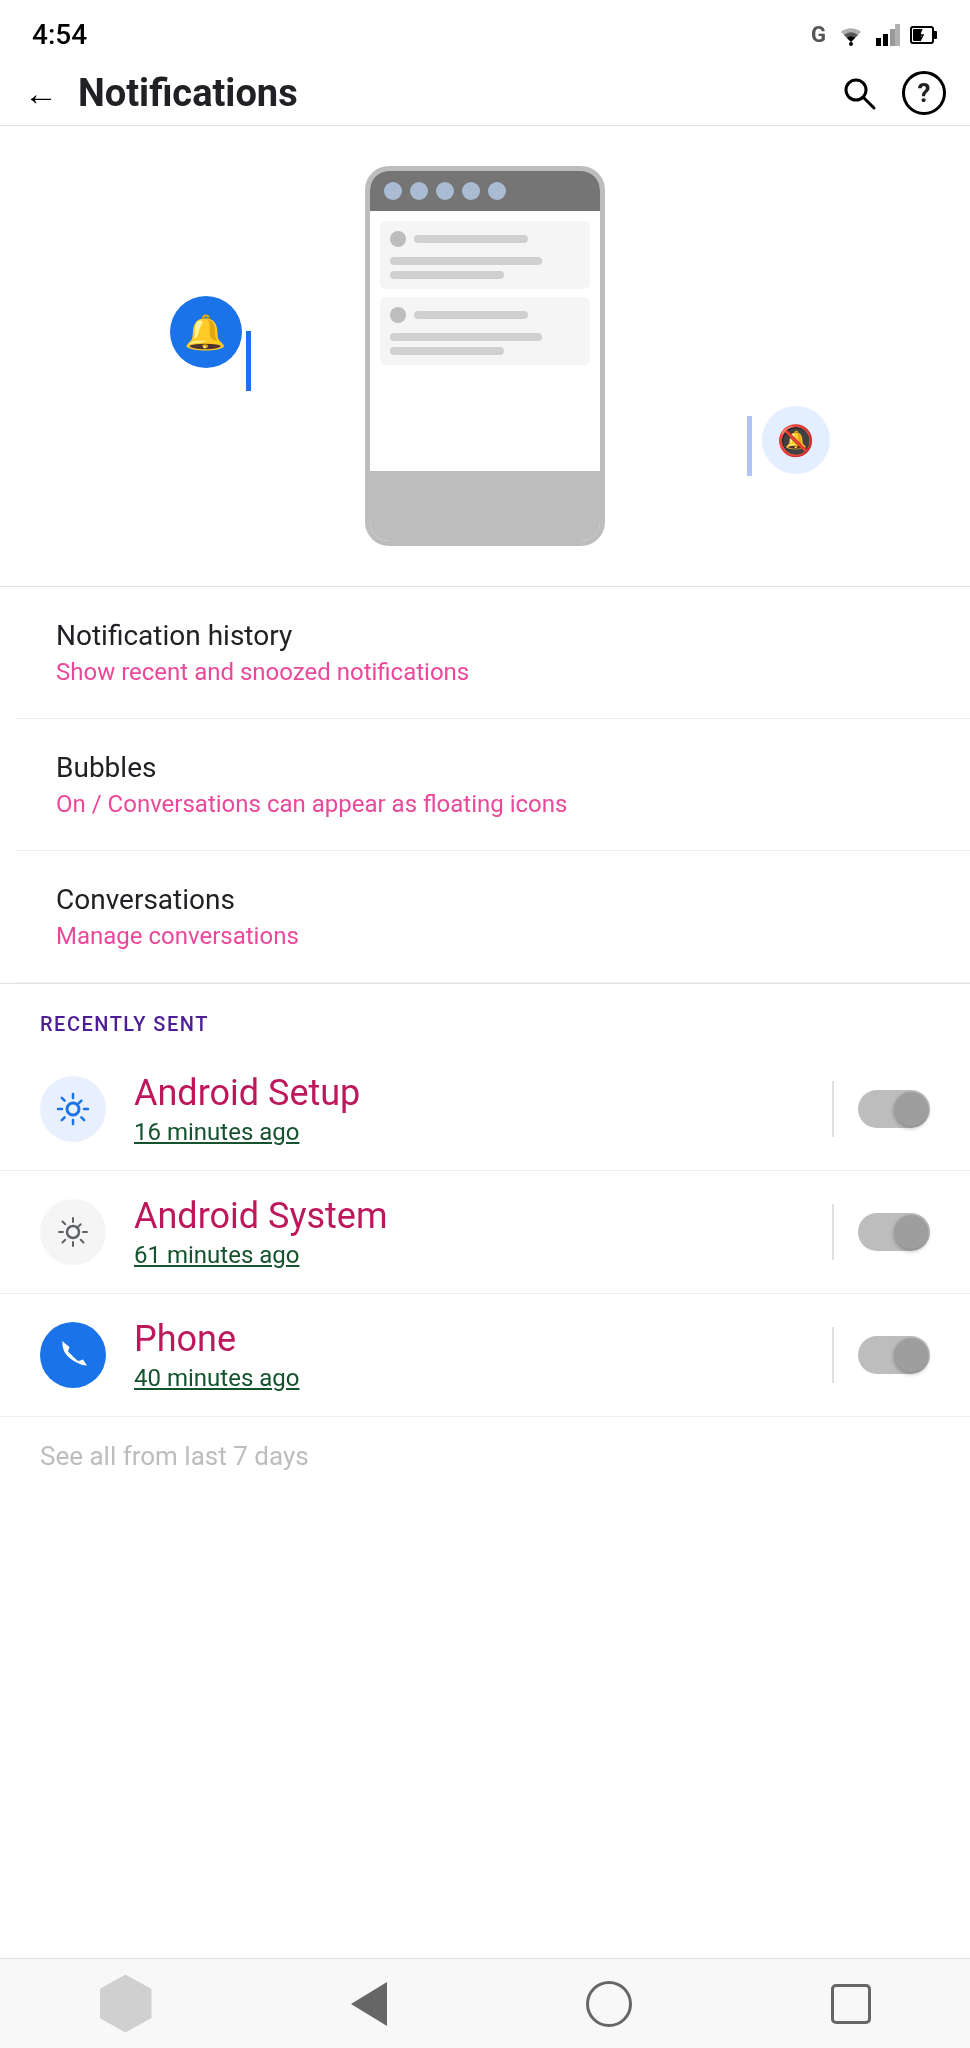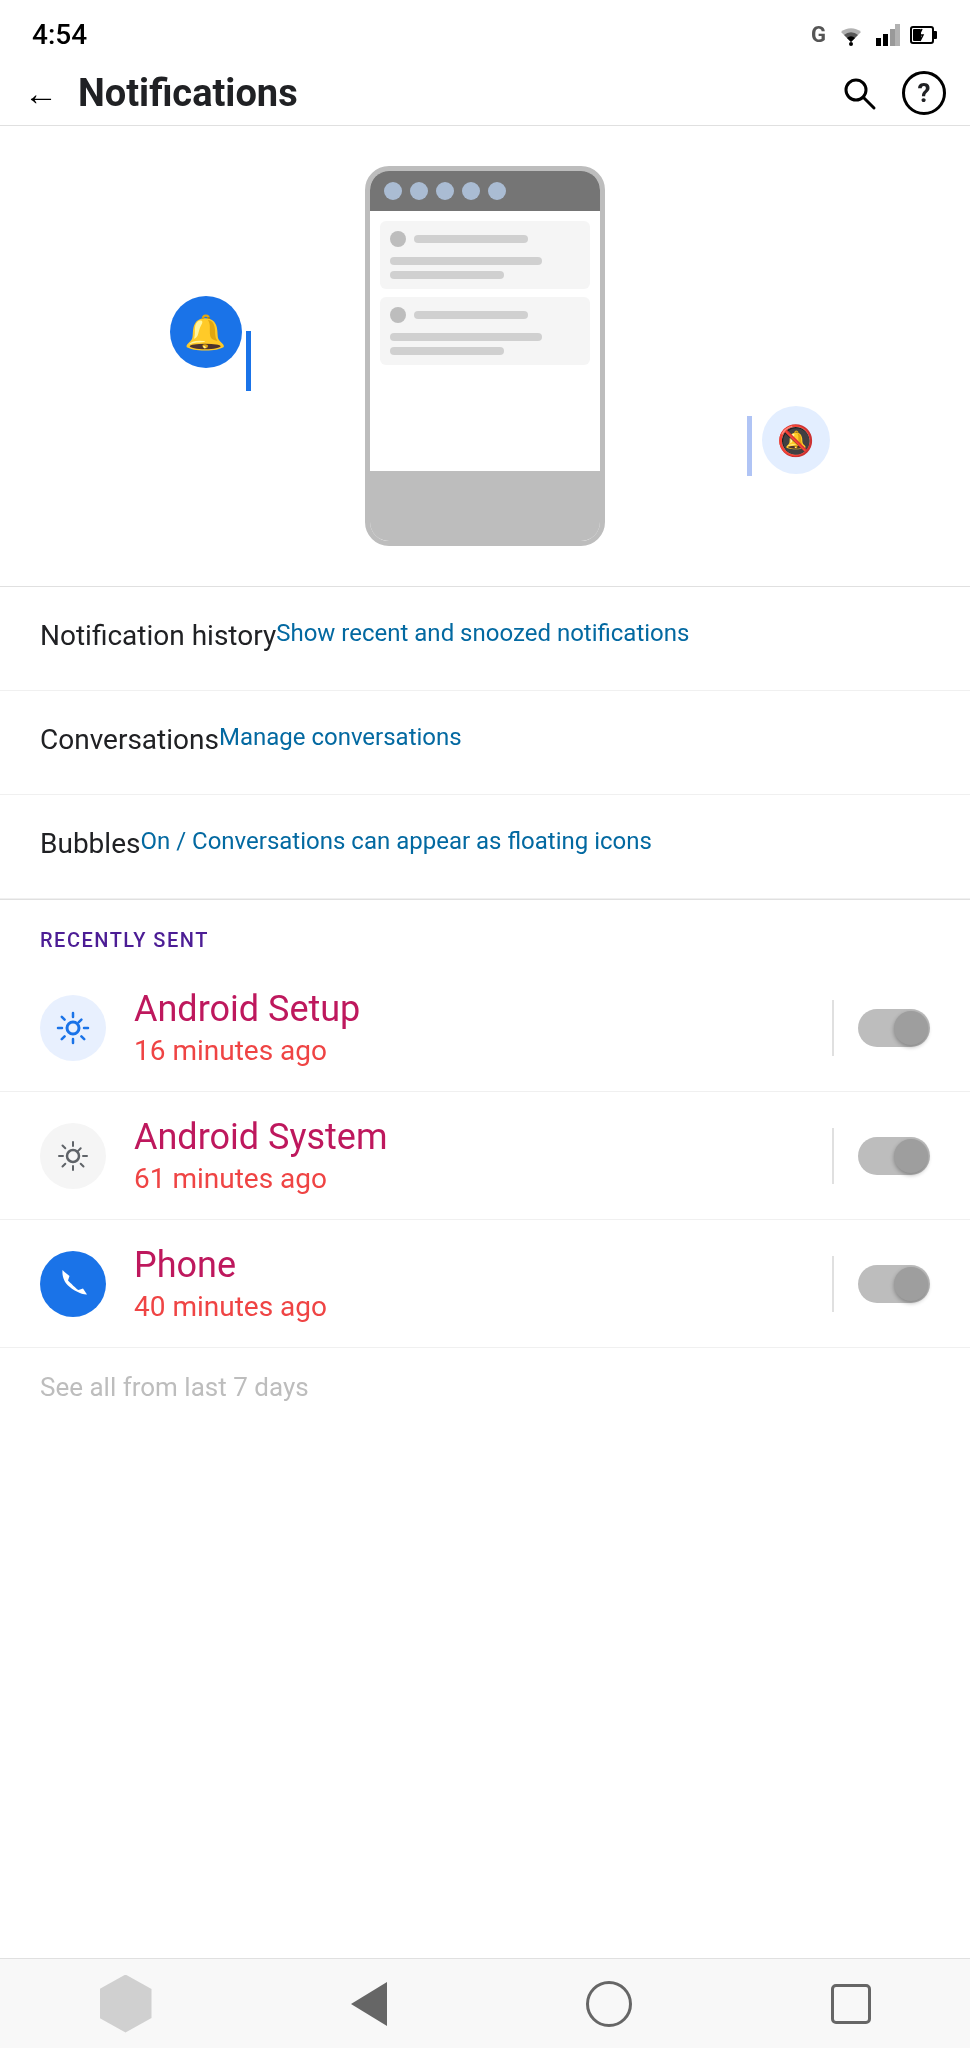"Notification history" .settings-item { flex-direction: row -> column; margin-left: none -> 16px }
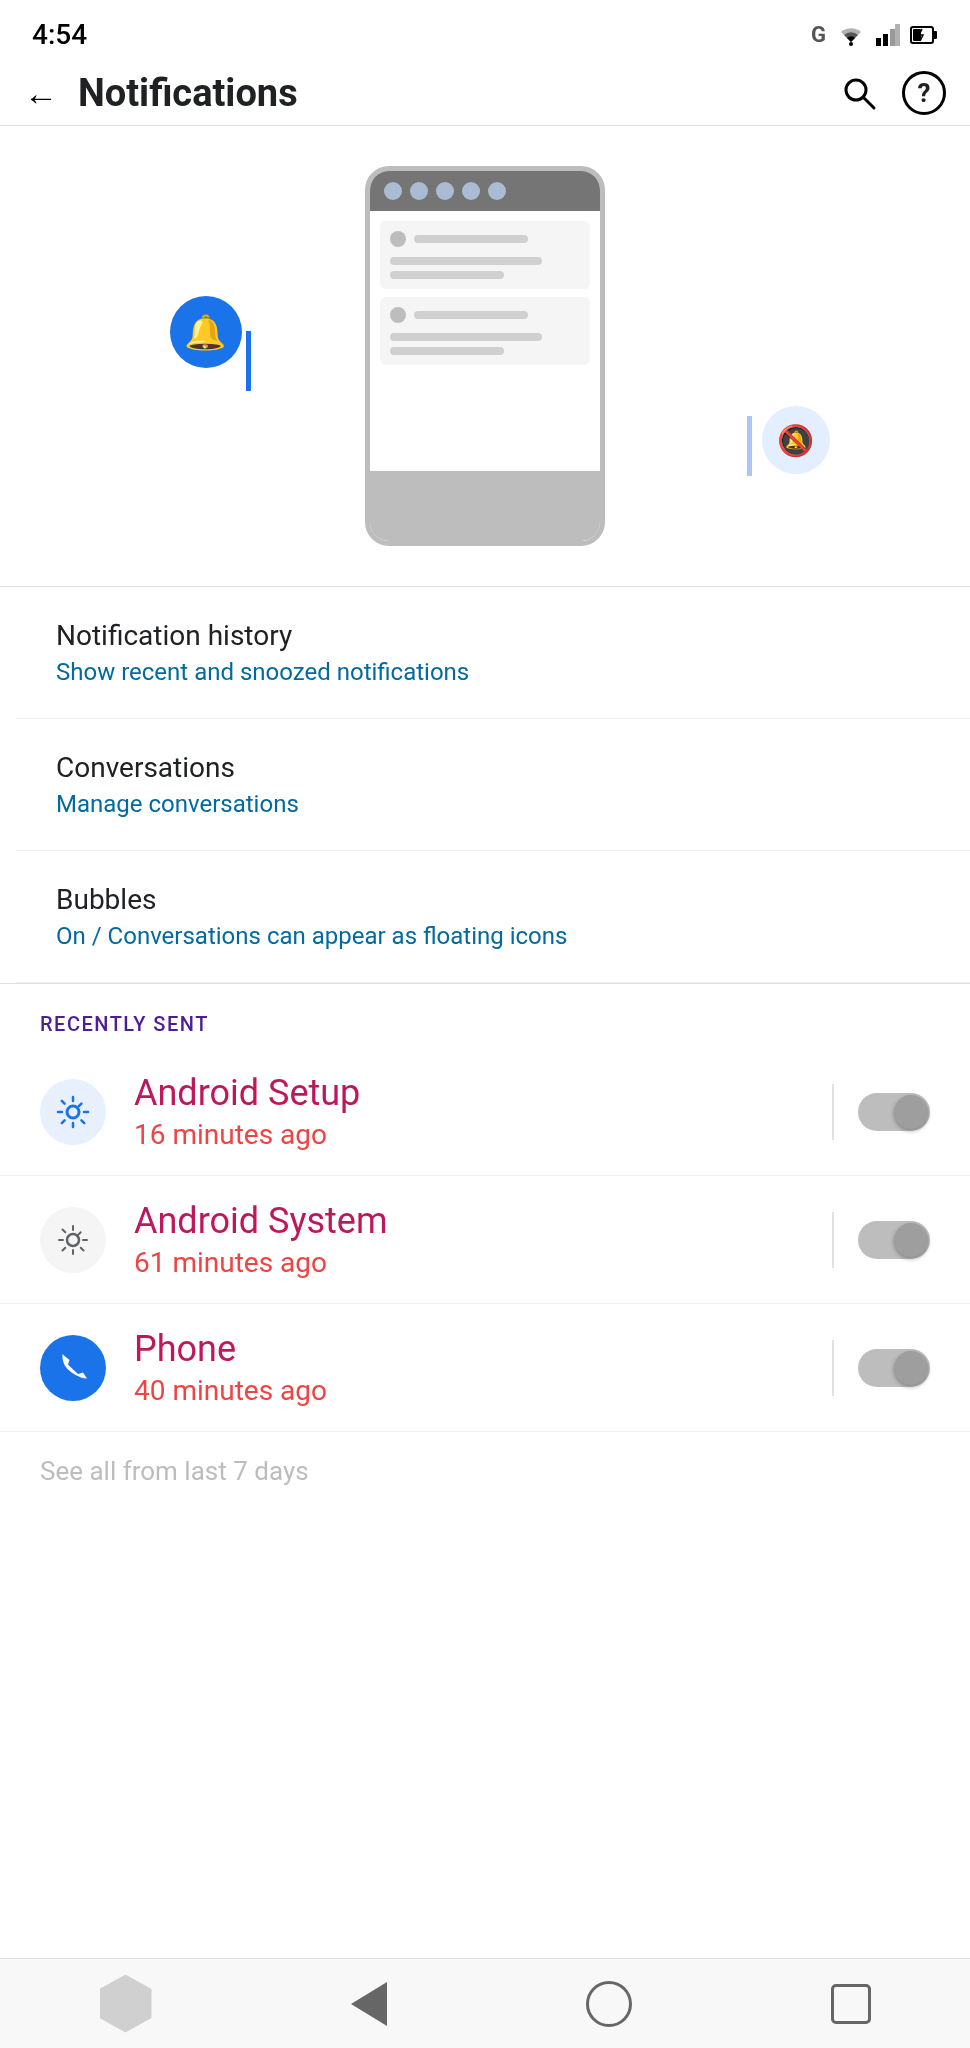"Show recent and snoozed notifications" .settings-item-subtitle { color: #0369a1 -> #ec4899 }
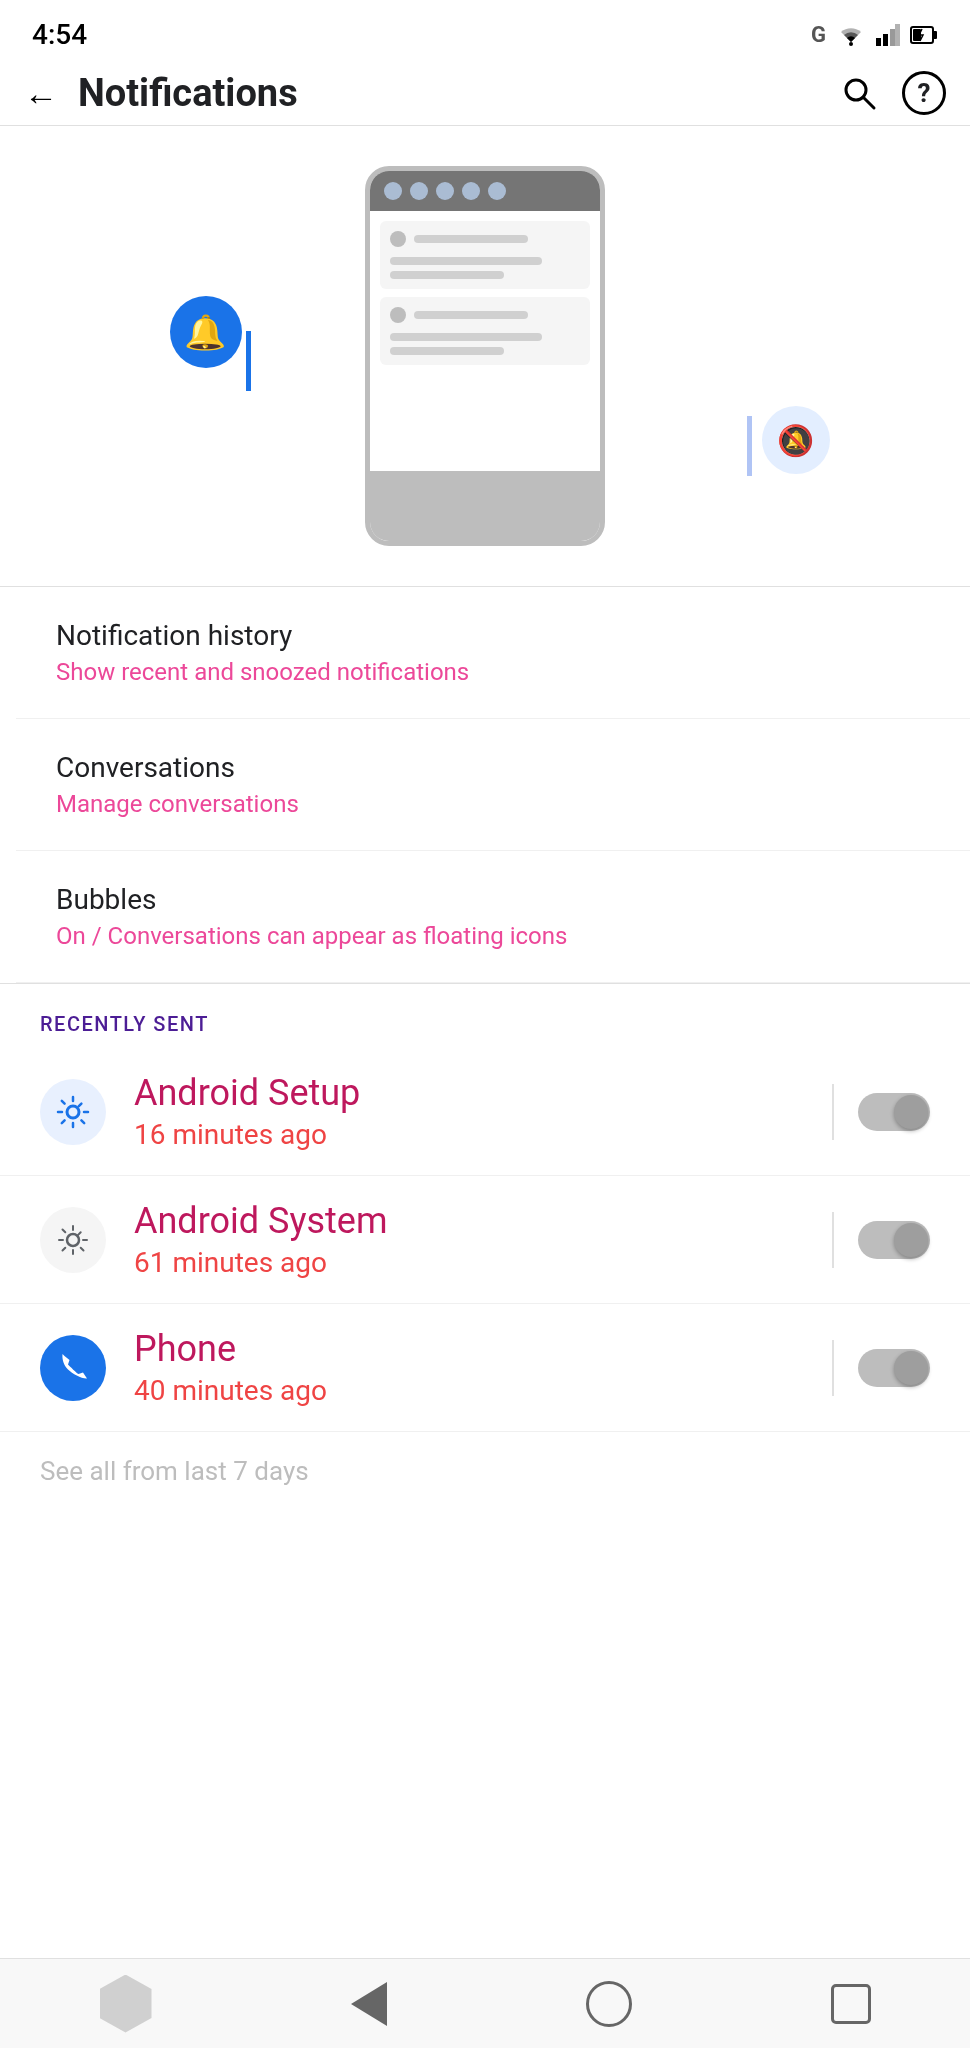"Conversations" div.settings-item { order: before "Bubbles" -> after "Bubbles" }
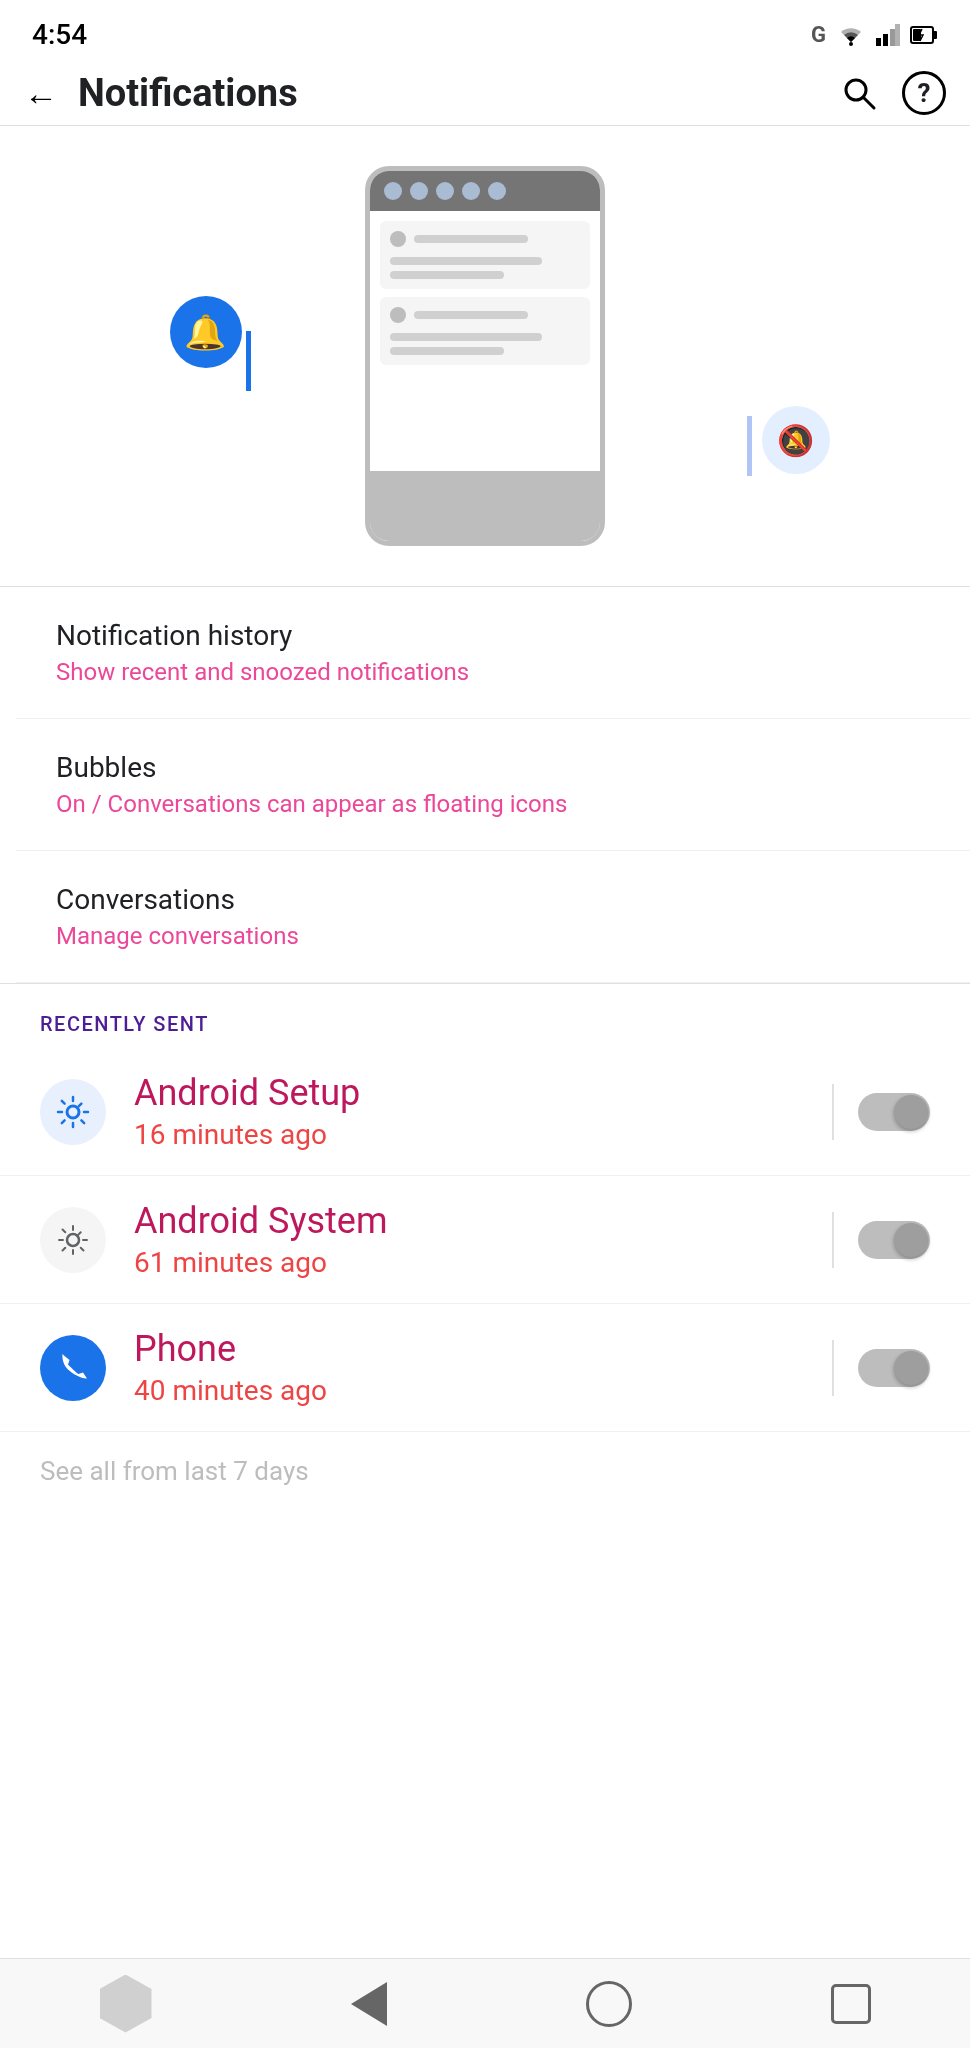"16 minutes ago" .app-notif-time { color: #ef4444 -> #14532d; font-size: 28px -> 24px; text-decoration: none -> underline }
